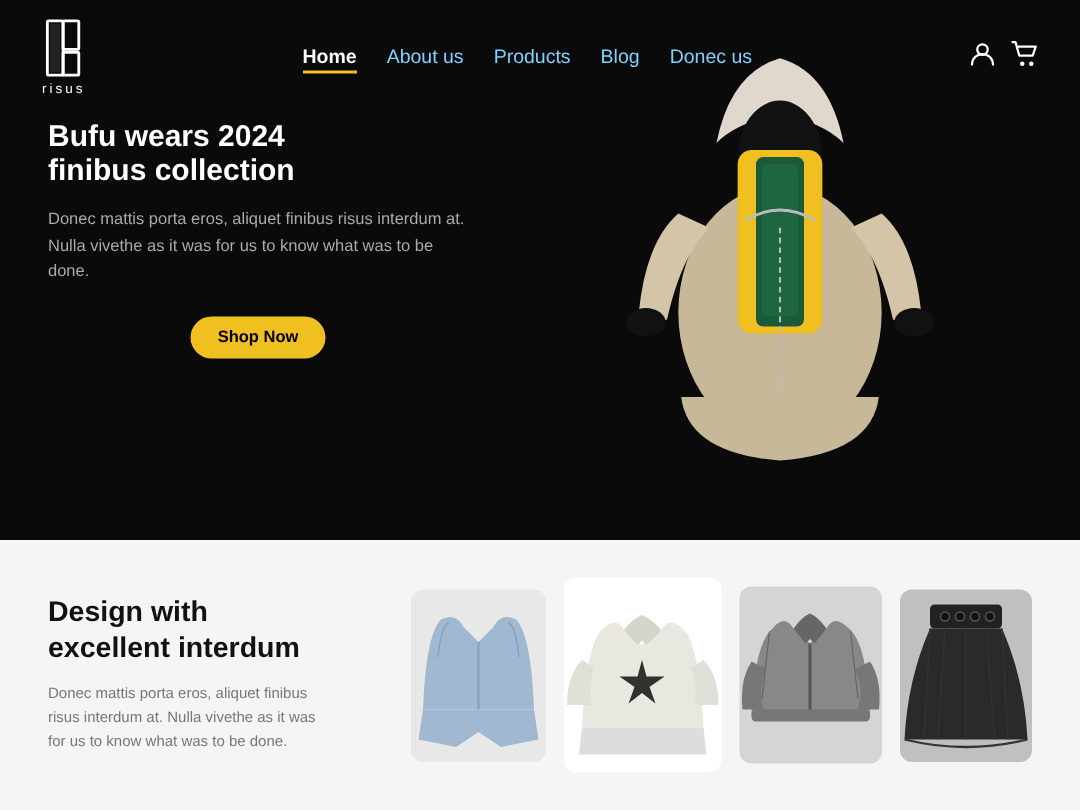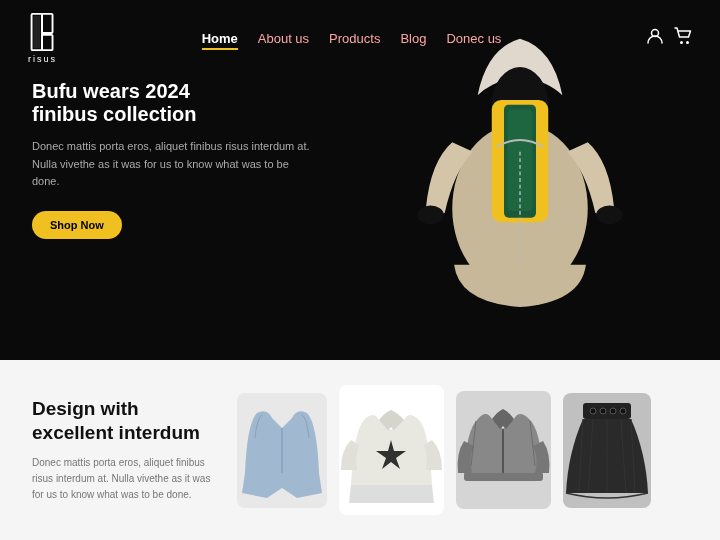"About us" .nav-links li a { color: #fca5a5 -> #7dd3fc }
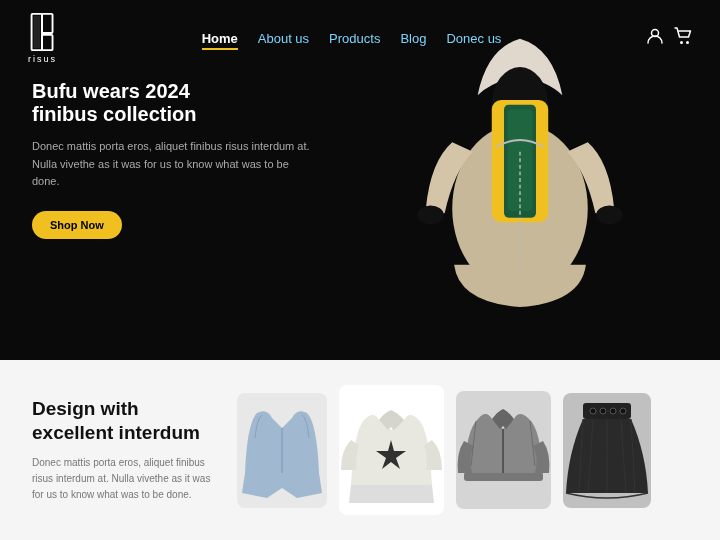"Shop Now" .hero-buttons { flex-direction: none -> column }
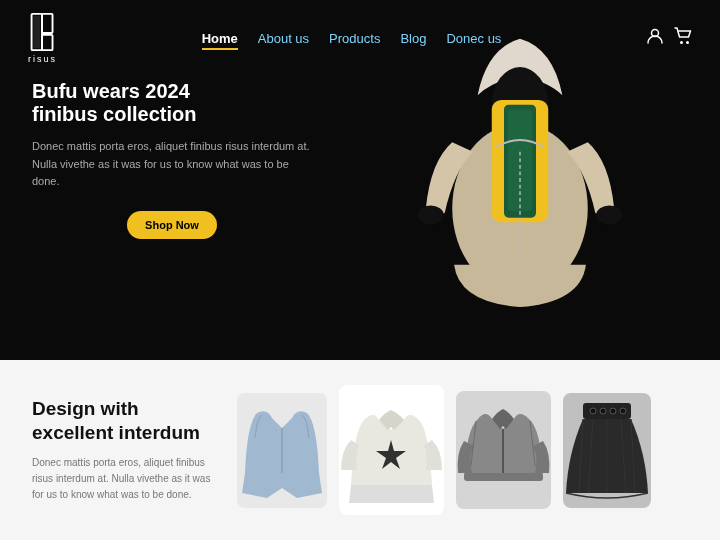"Design with" .section2 { justify-content: none -> space-between }
